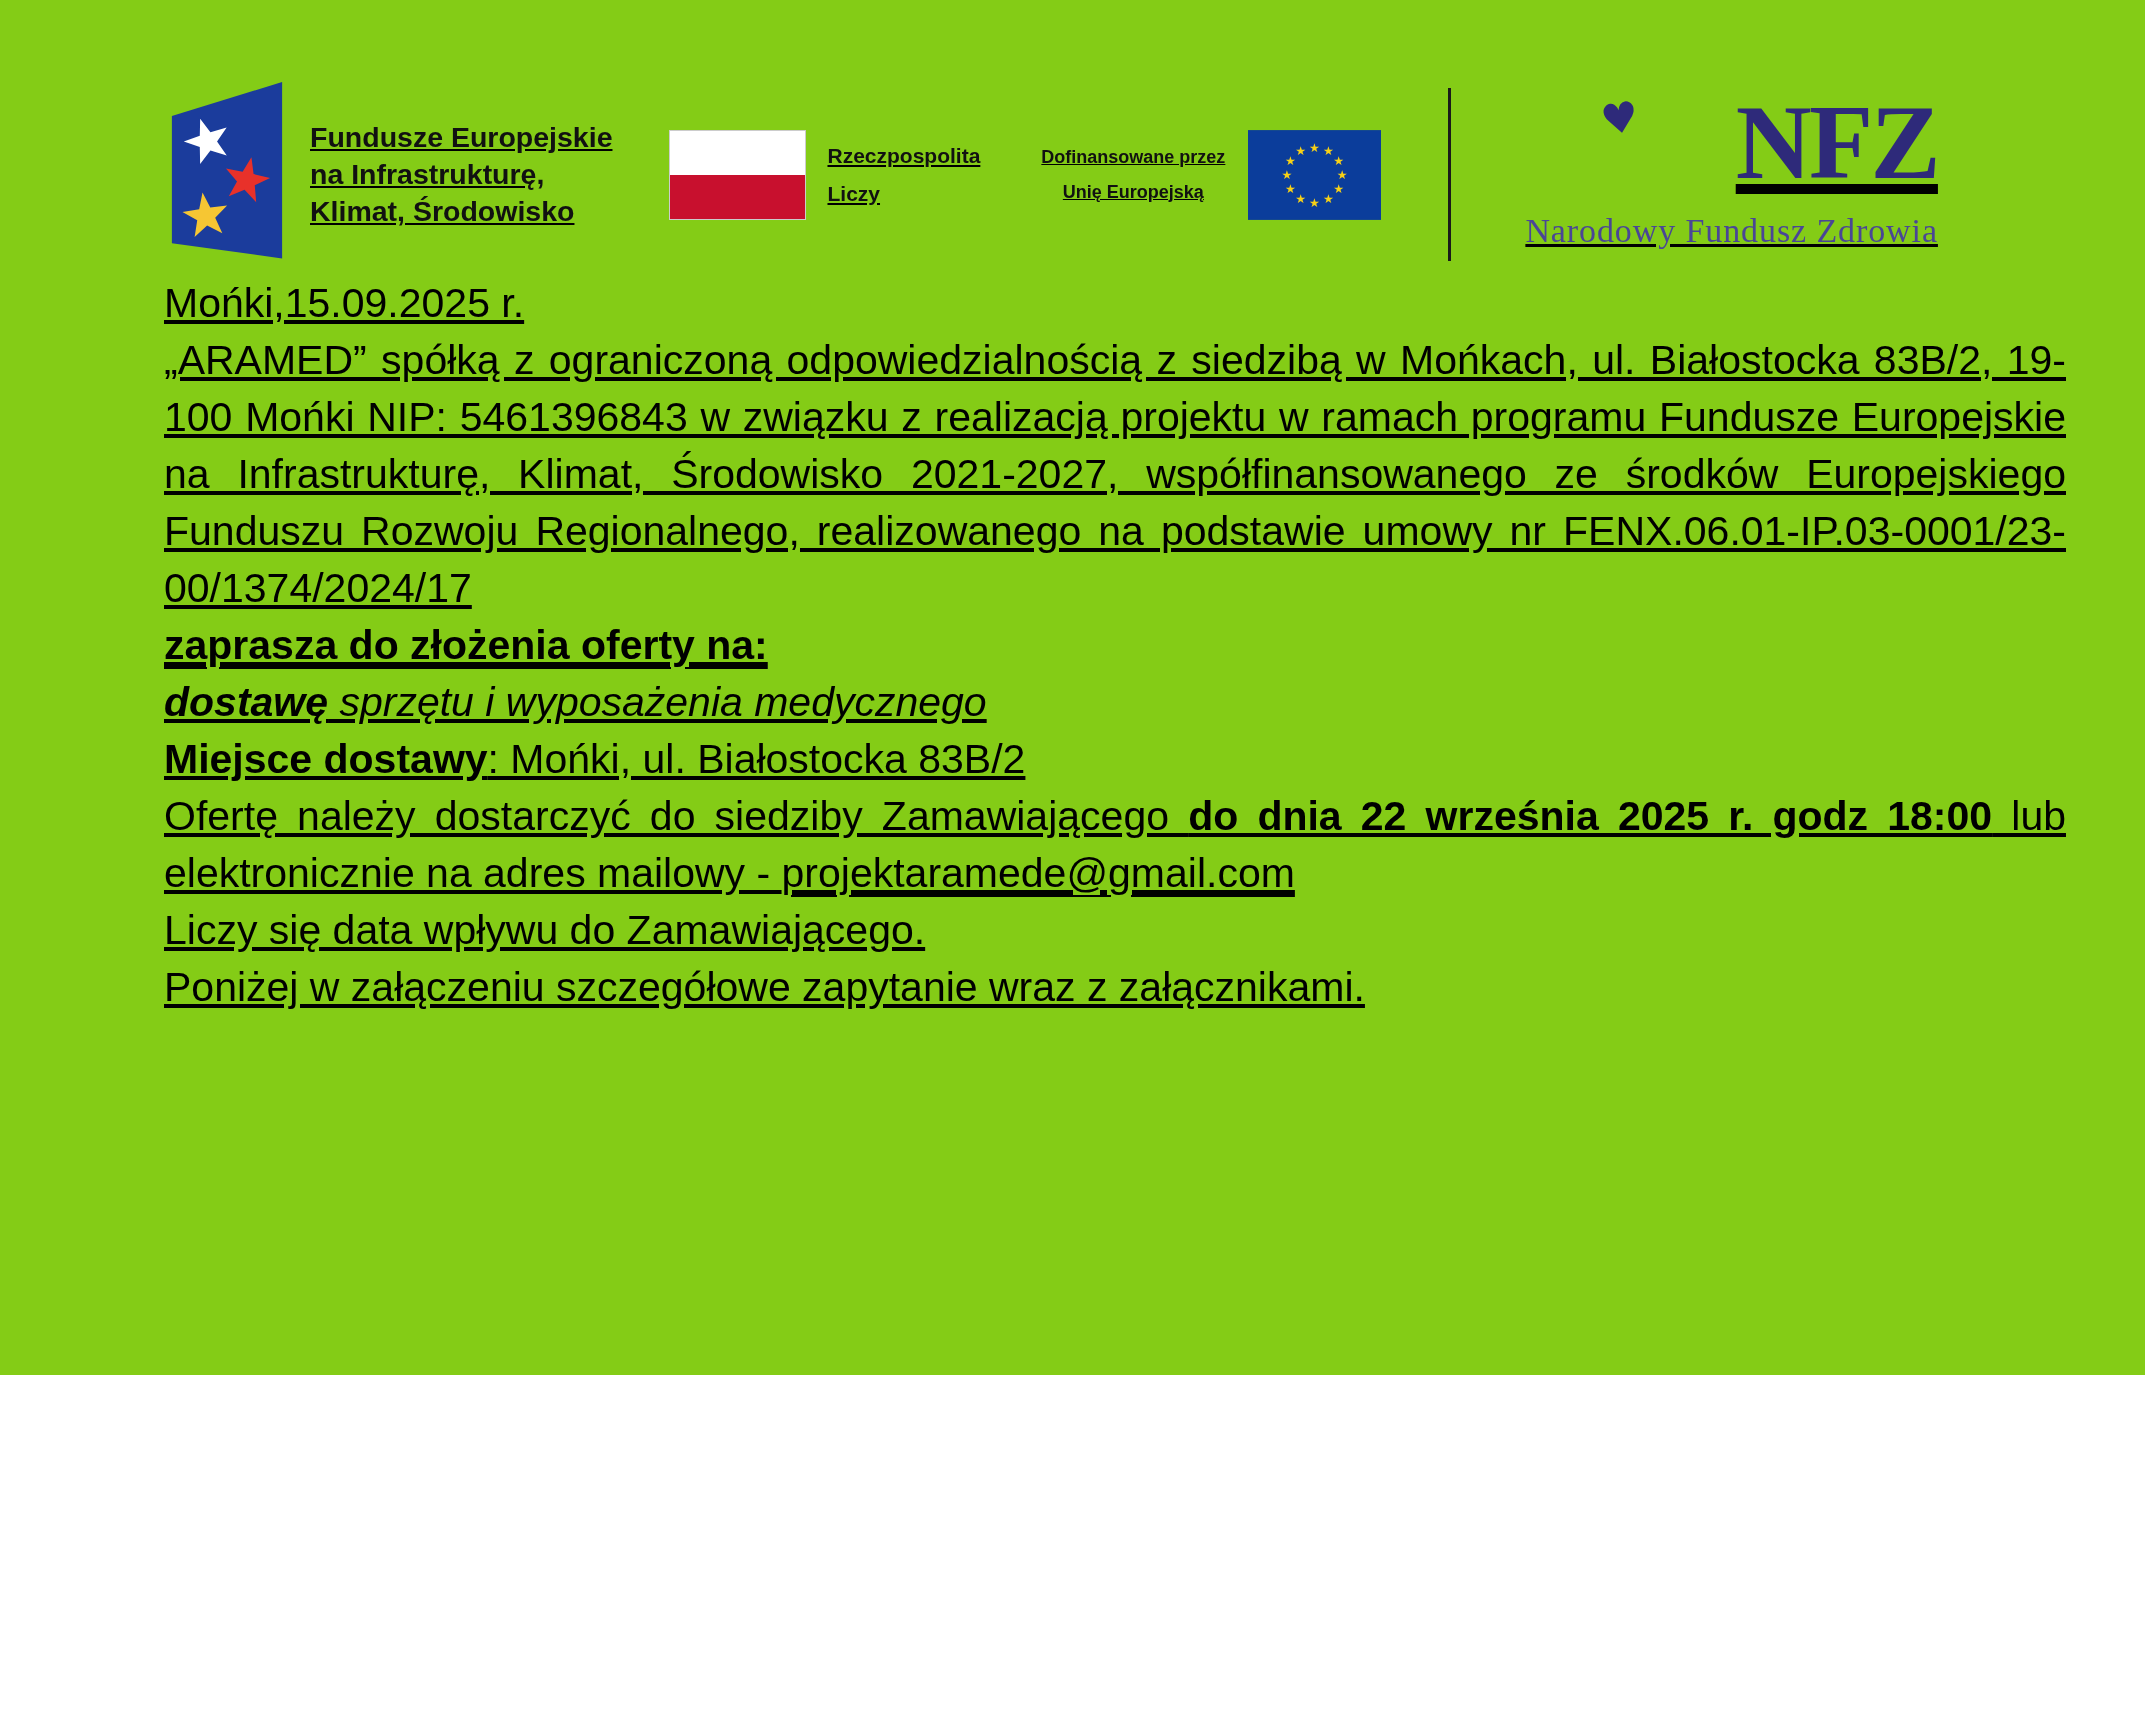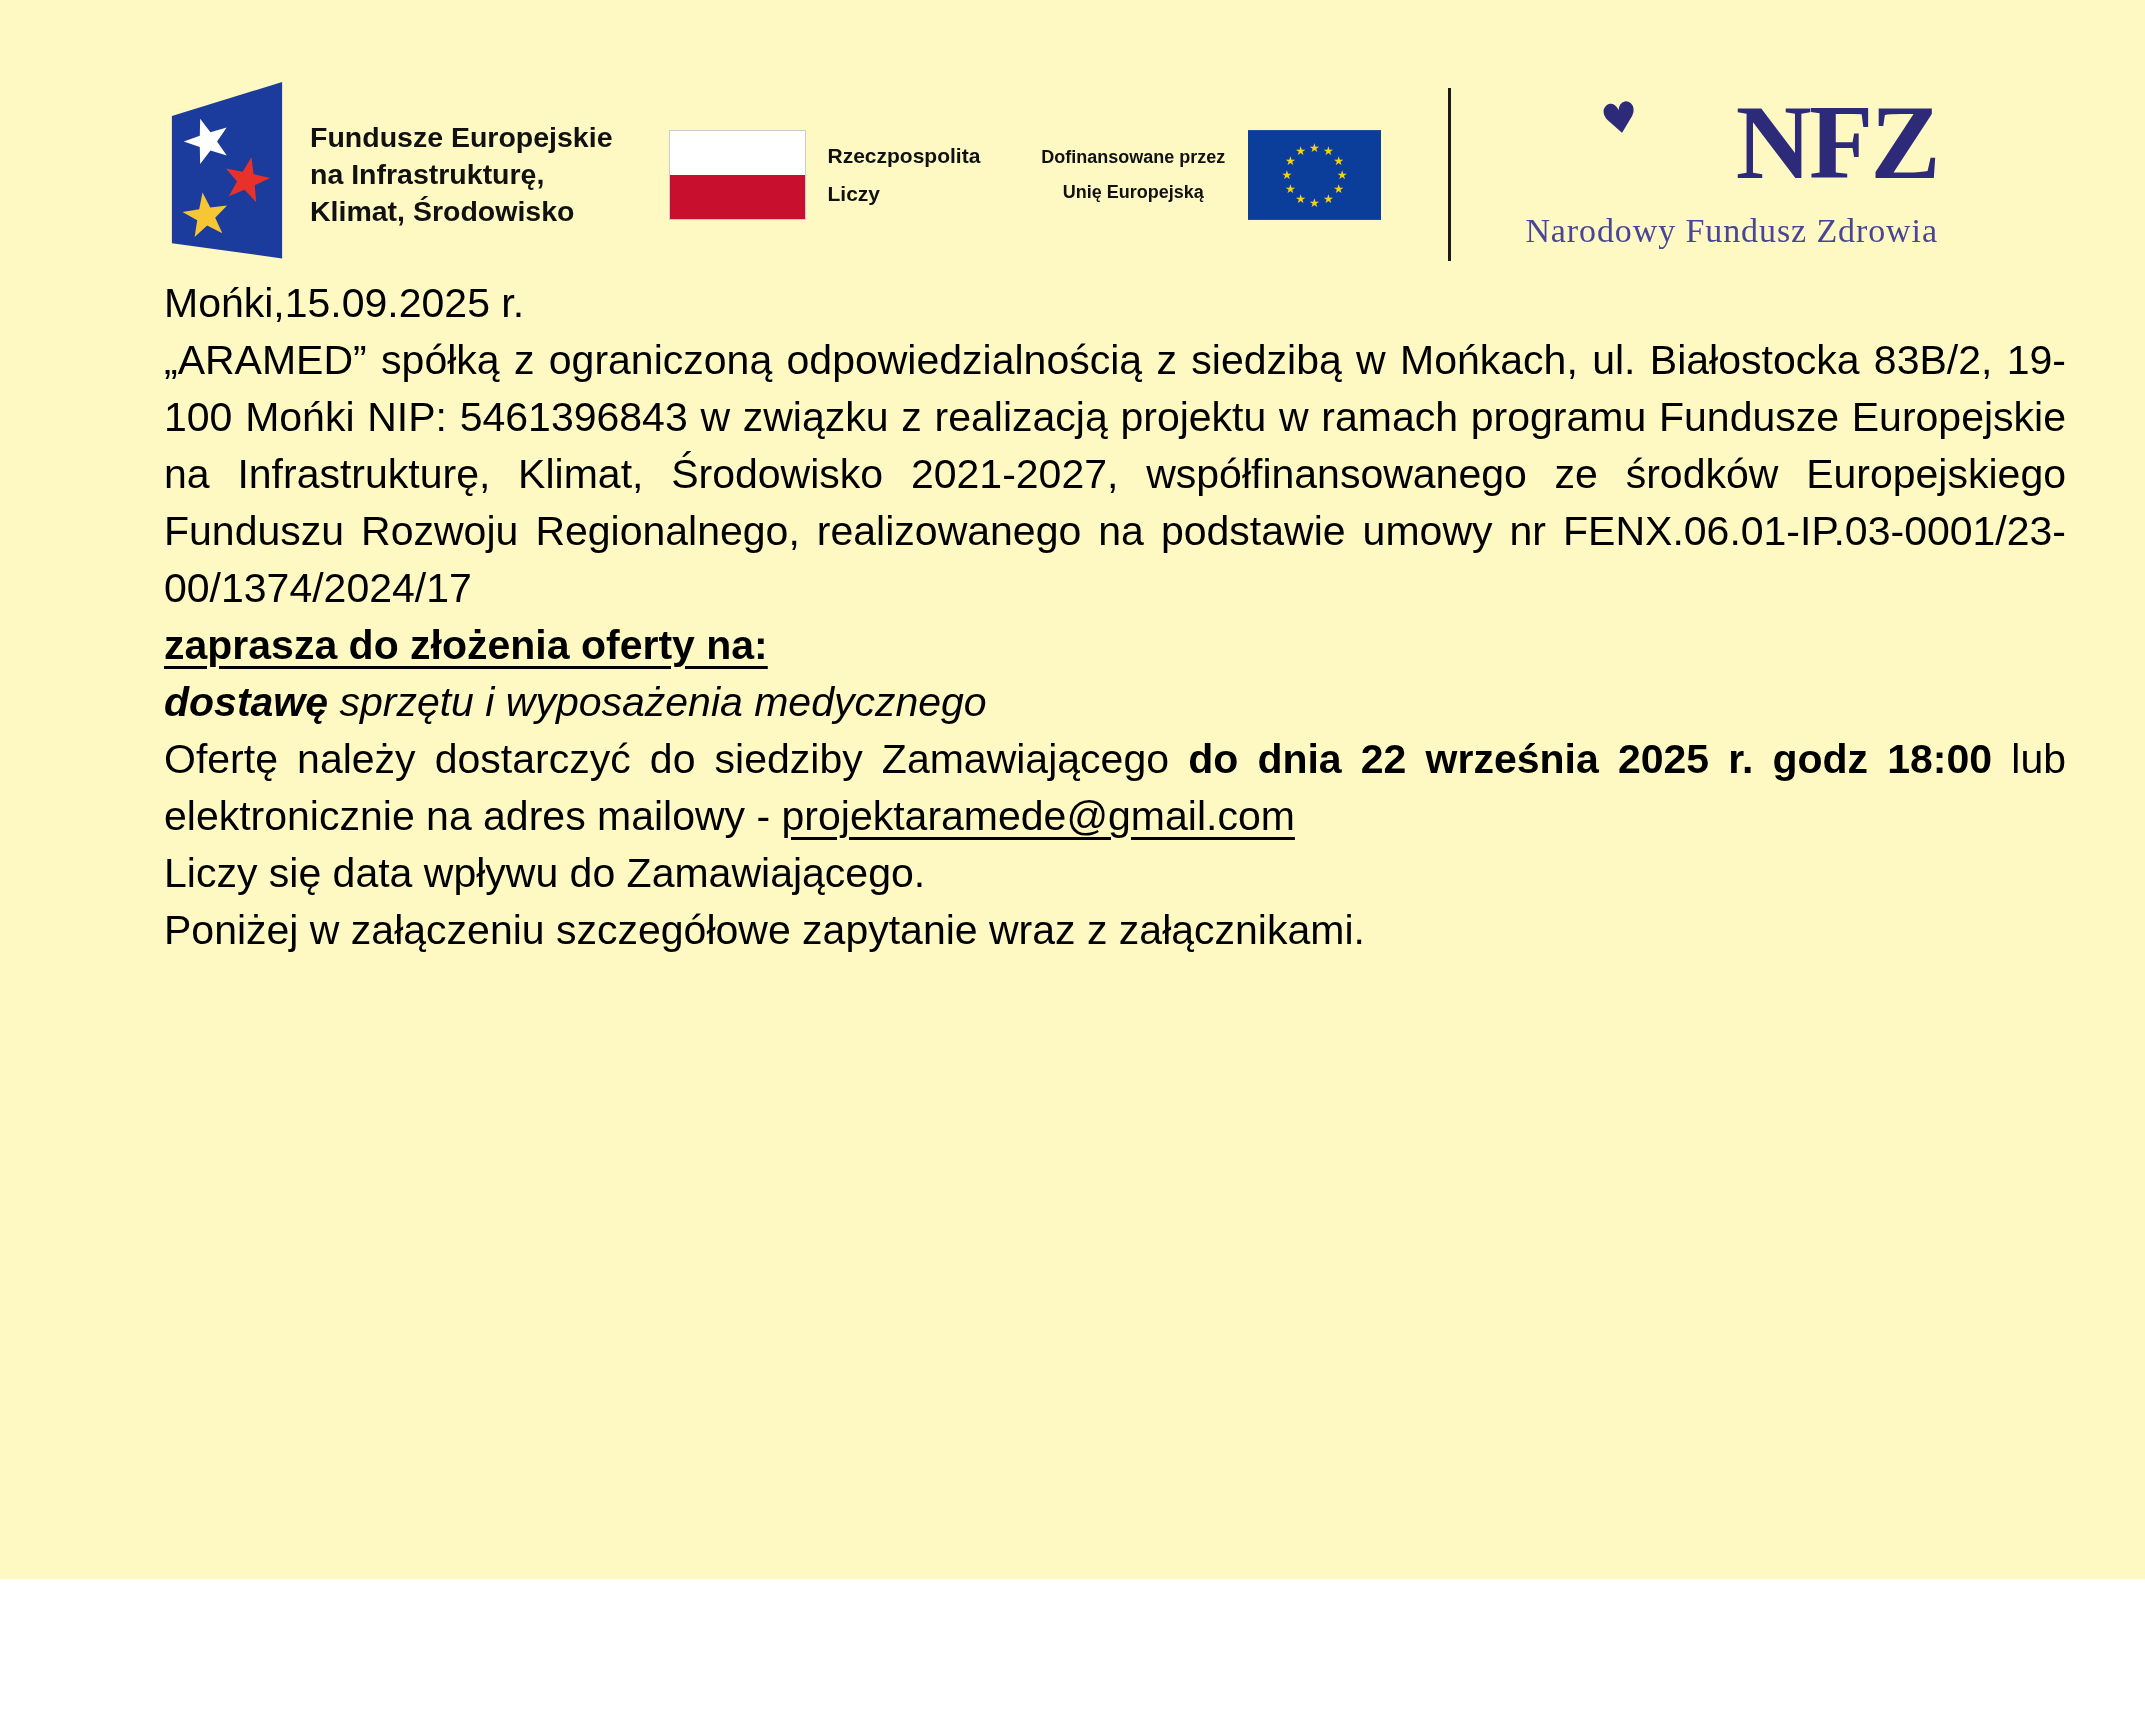"Fundusze Europejskie" .page { background: #fef9c3 -> #84cc16; height: 1579px -> 1375px; text-decoration: none -> underline }
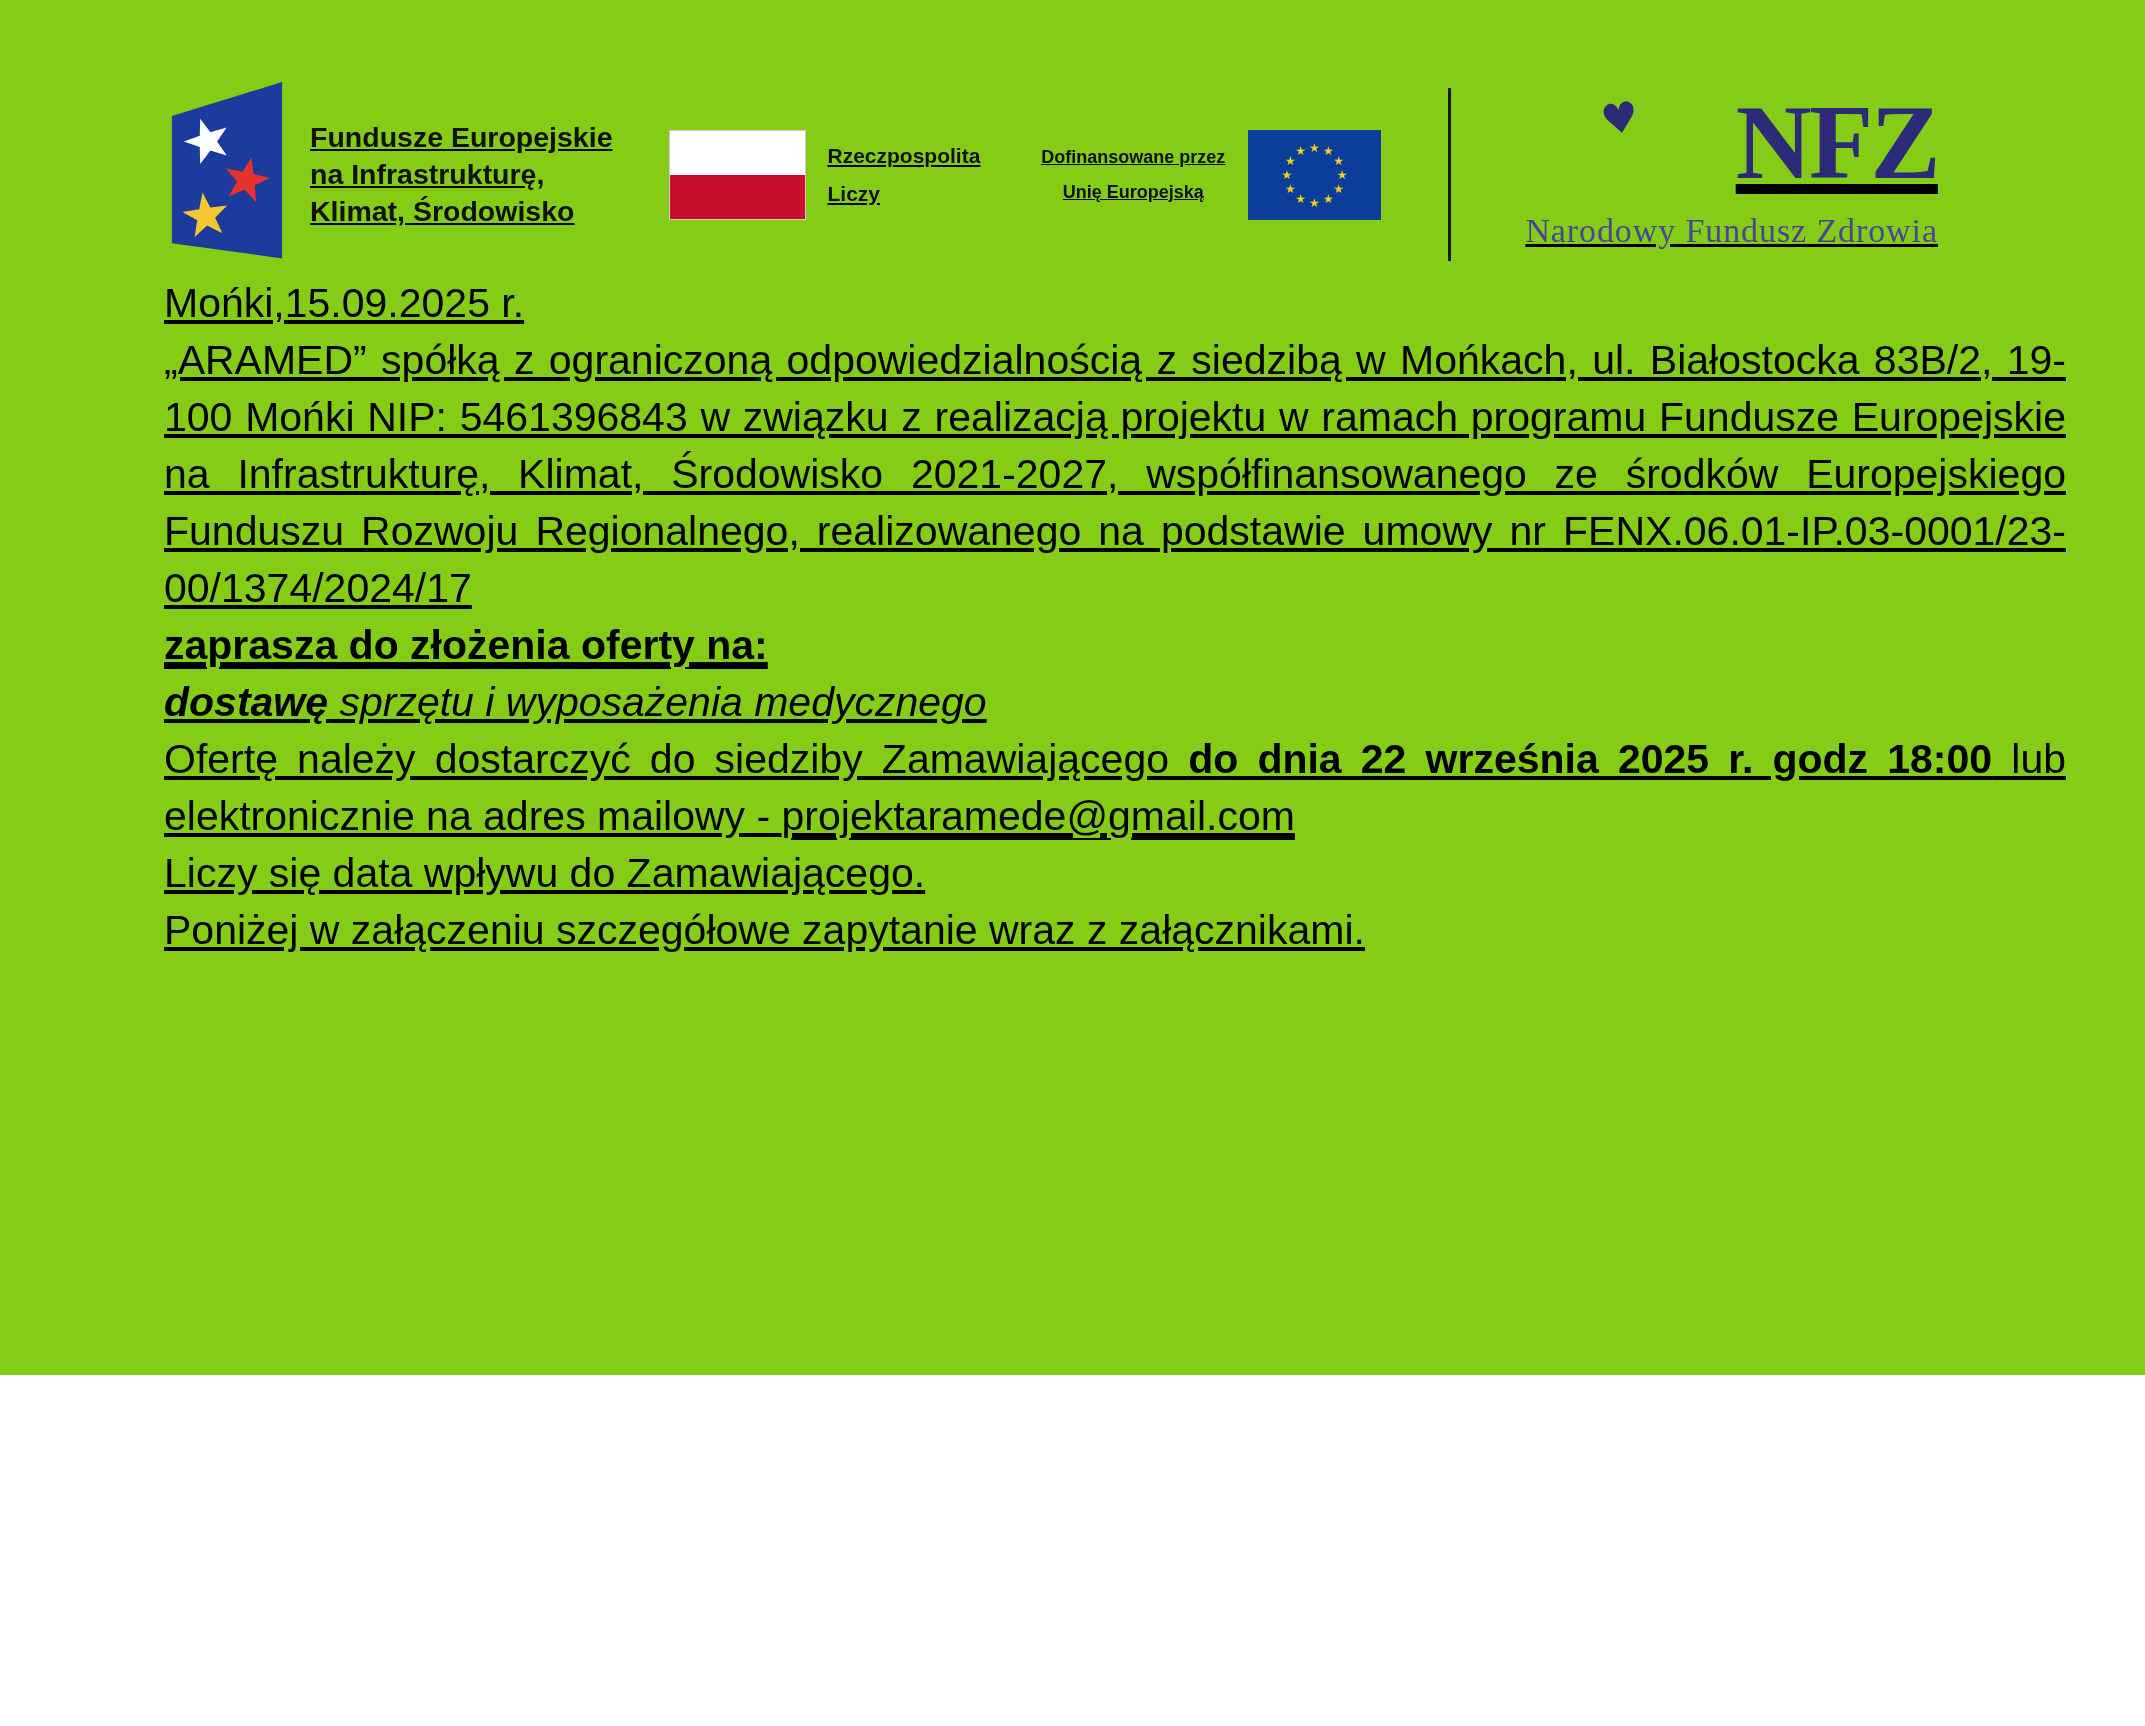"Miejsce dostawy: Mońki, ul. Białostocka" p.delivery { html: none -> <p><span>Miejsce dostawy</span><span>: Mońki, ul. Białostocka 83B/2</span></p> }
